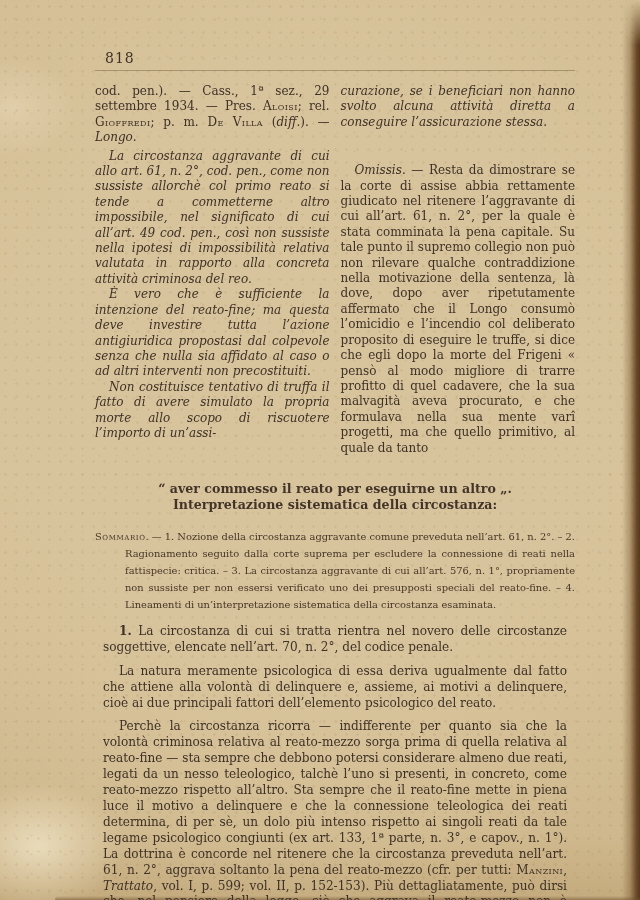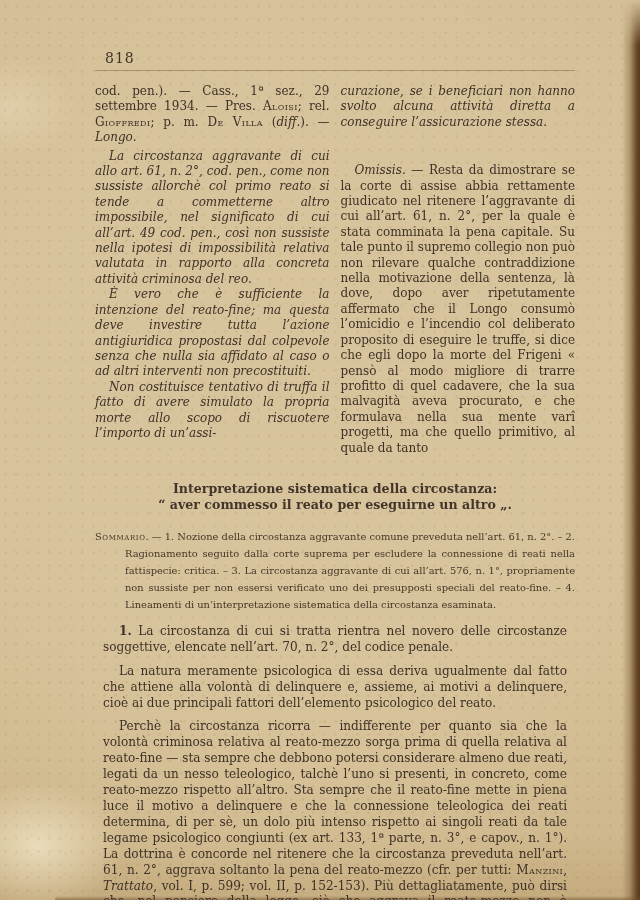"Interpretazione sistematica della" div { order: before "“ aver commesso il reato" -> after "“ aver commesso il reato" }
